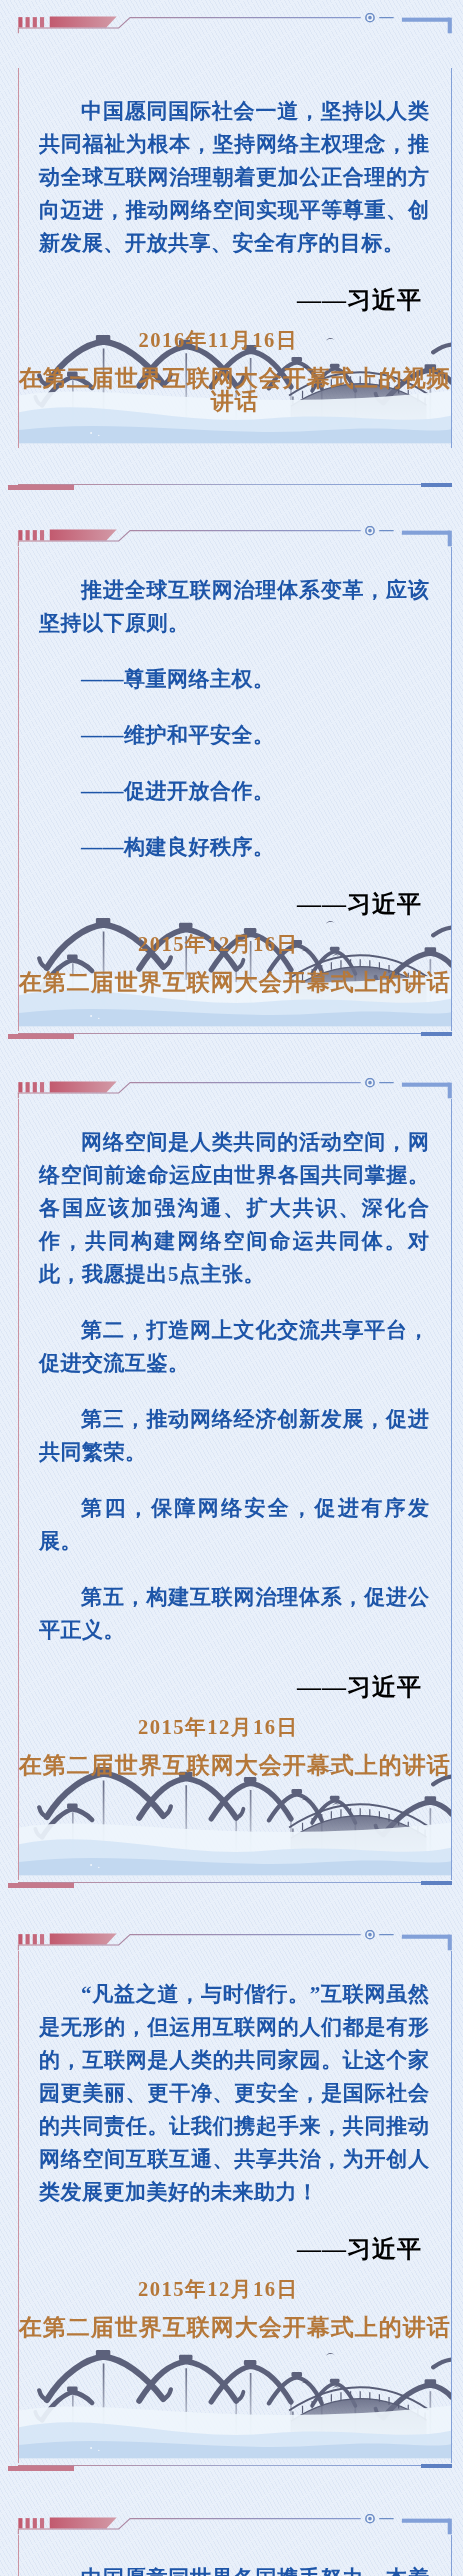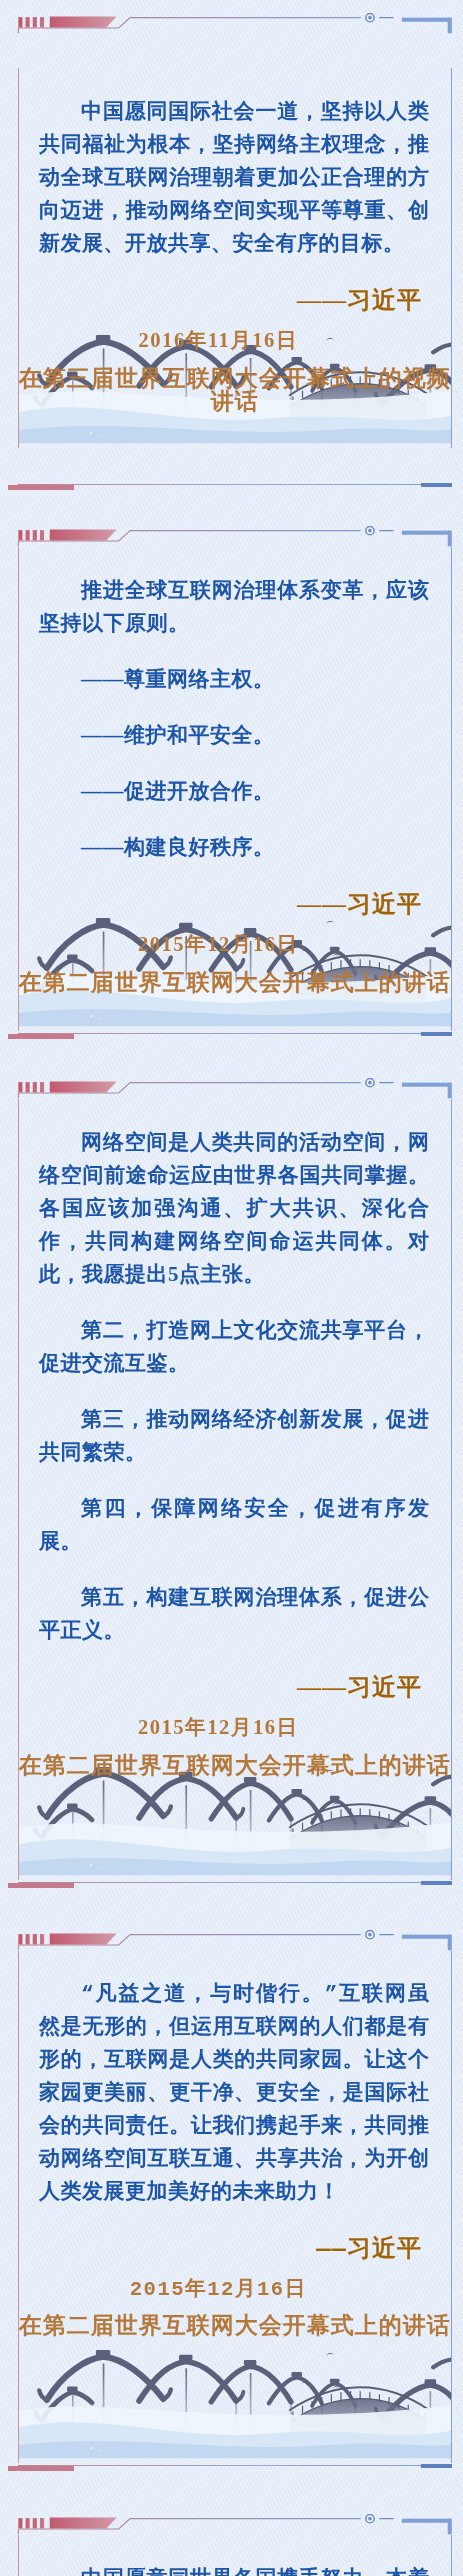"——习近平" .attribution { color: #a16207 -> #000000 }
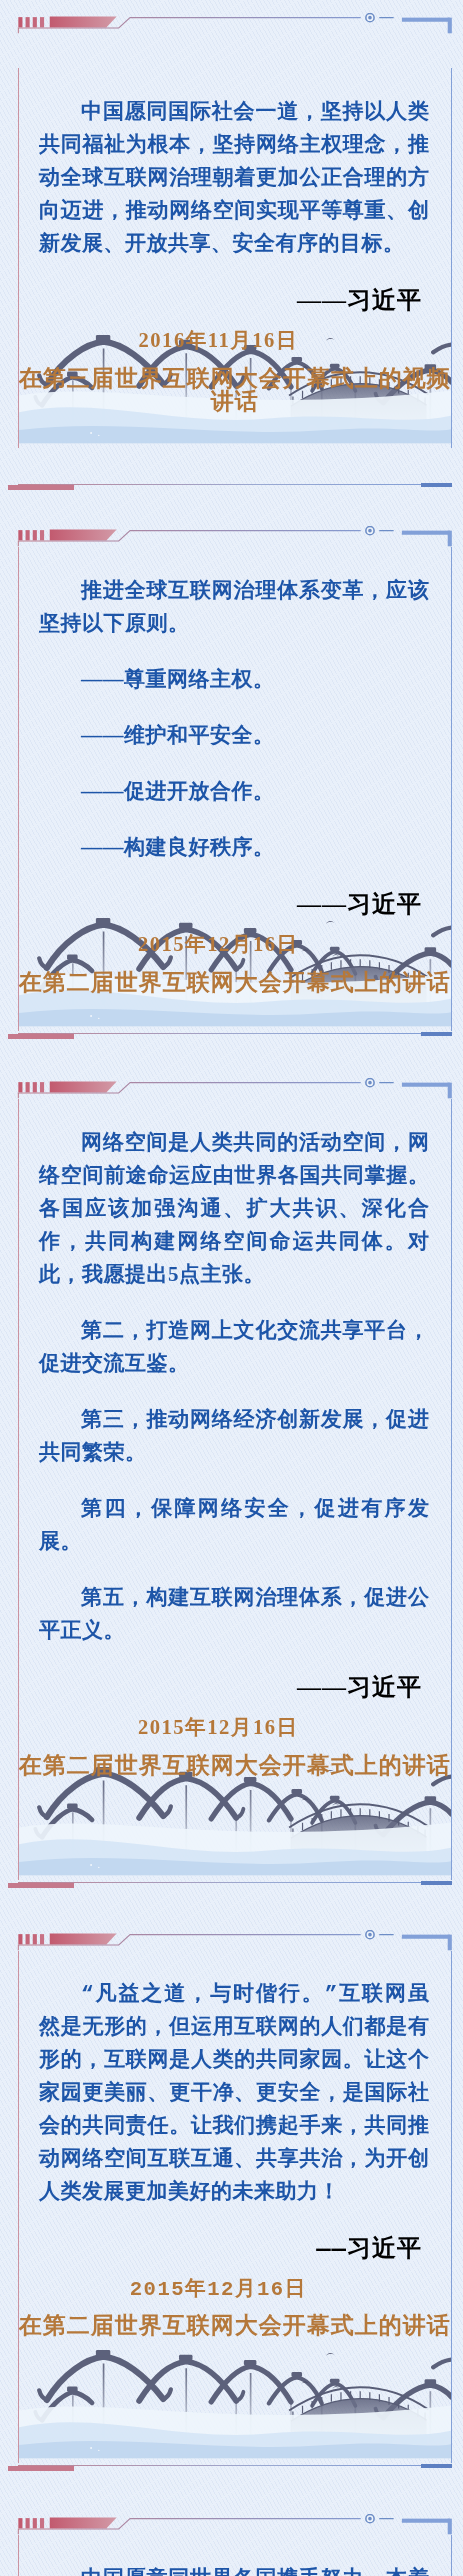"“凡益之道，与时偕行。”互联网虽然是无形的，但运用互联网的人们都是有形的，互联网" .c4 { font-family: Liberation Mono, monospace -> none }
